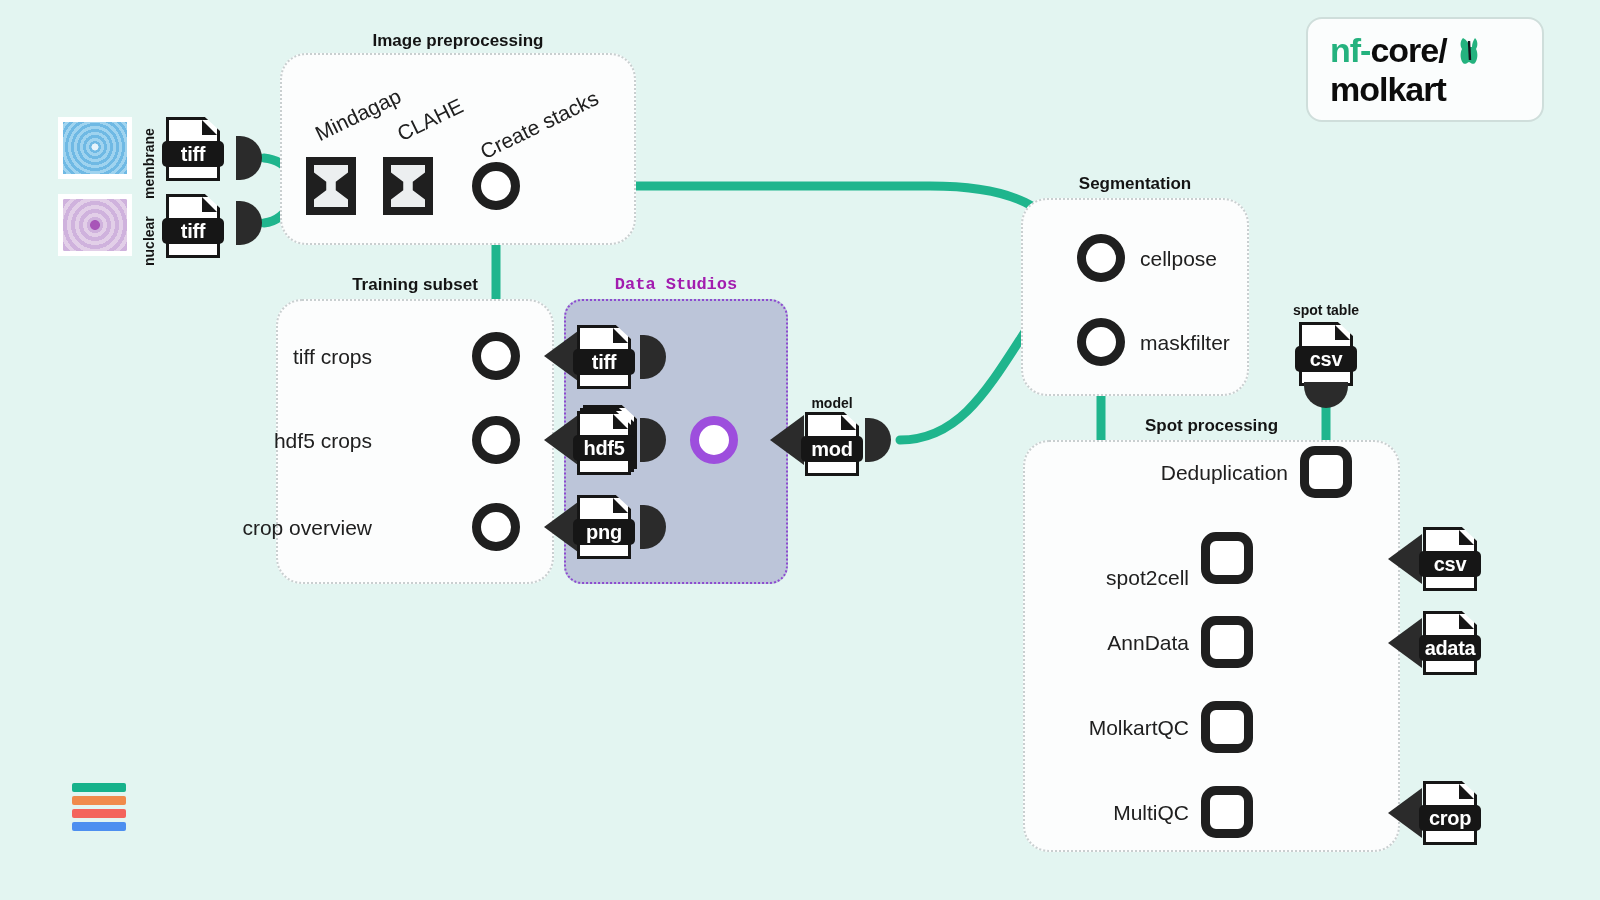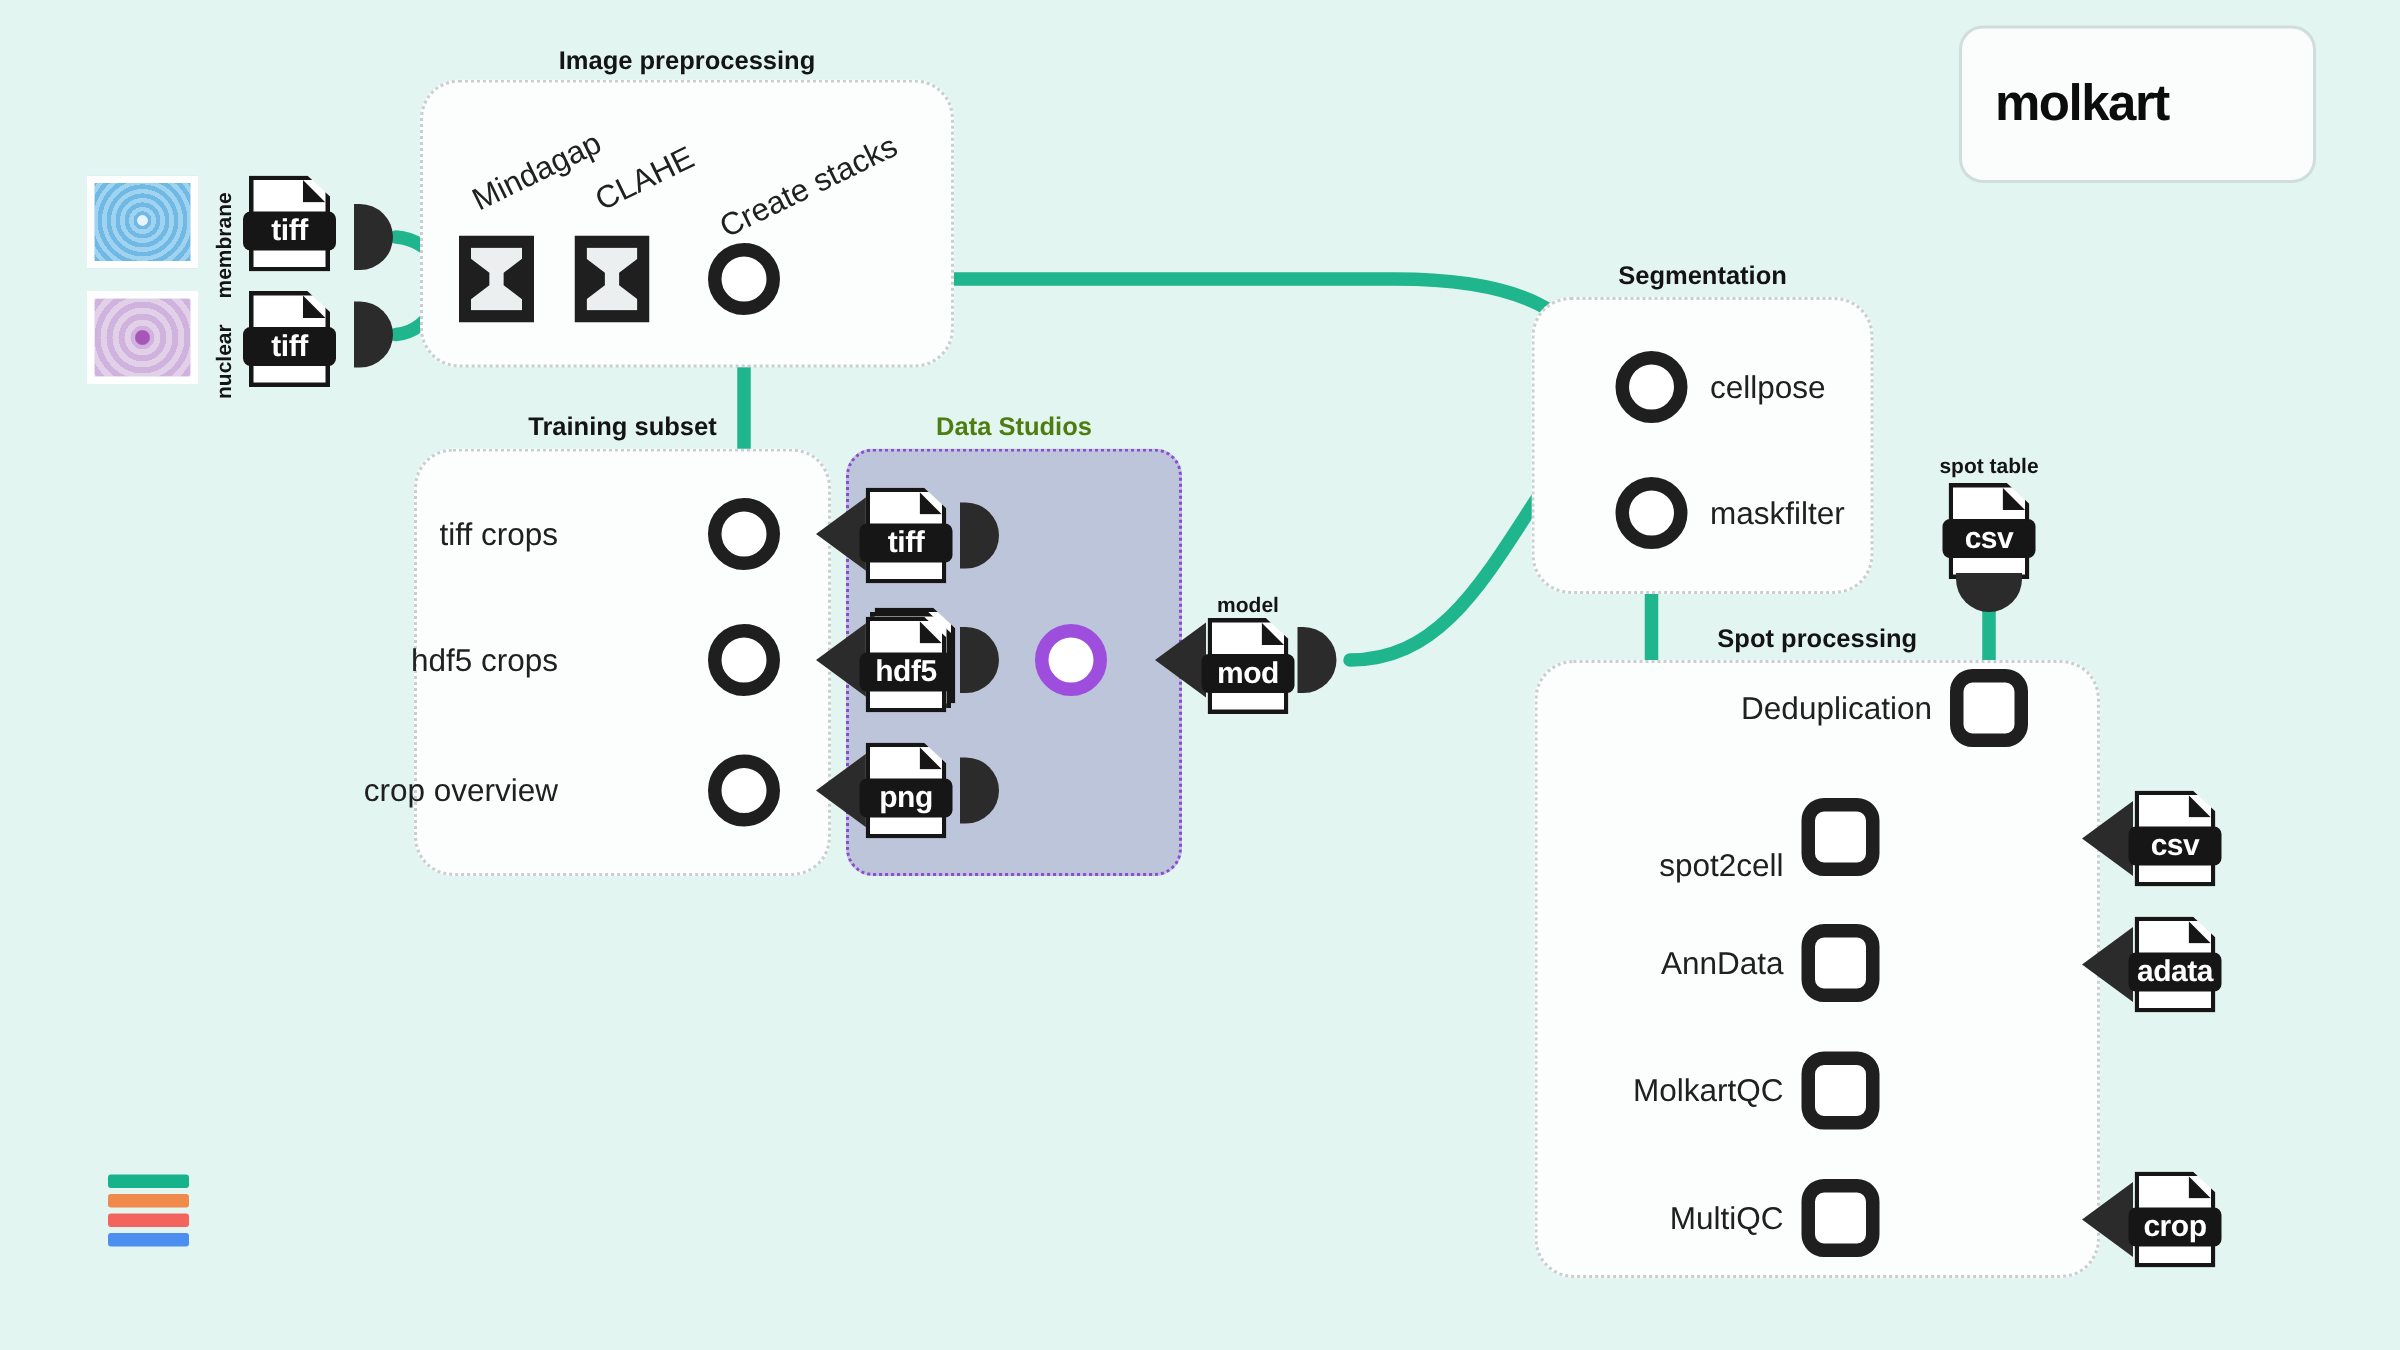"nf-core/" div.logo-line1 { html: none -> <div> <span>nf-</span><span>core</span><span>/</span> <svg> <path></path> <path></path> </svg> </div> }
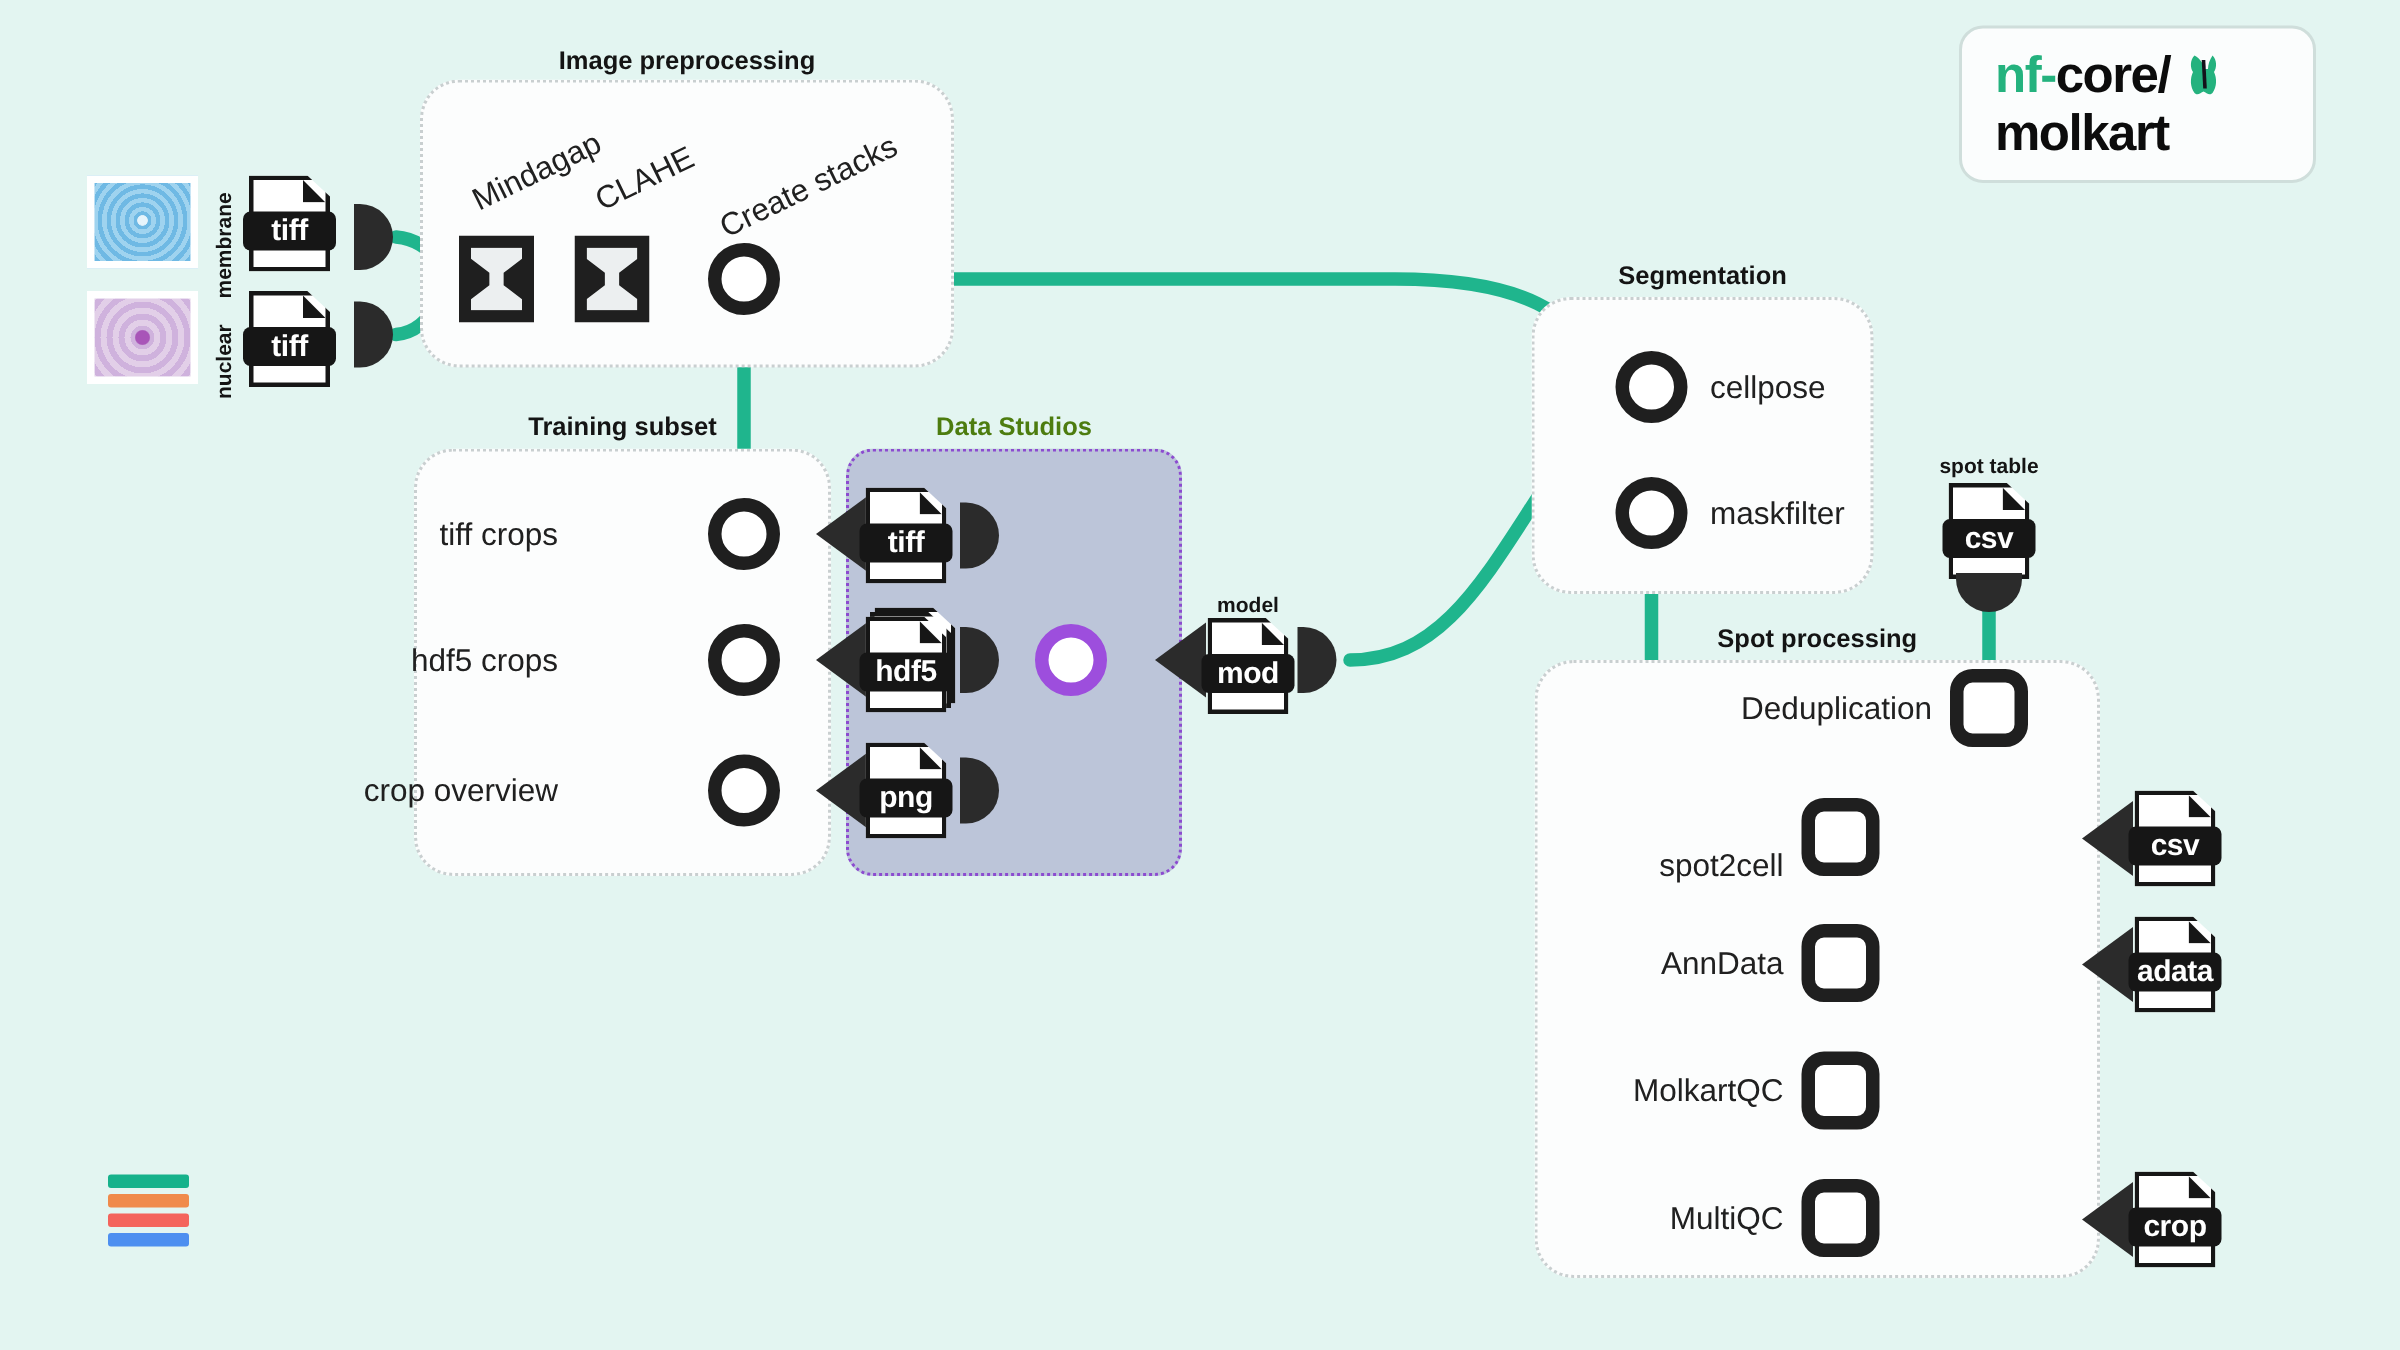"Data Studios" .group-title.purple { color: #4d7c0f -> #a21caf; font-family: none -> Liberation Mono, monospace }
